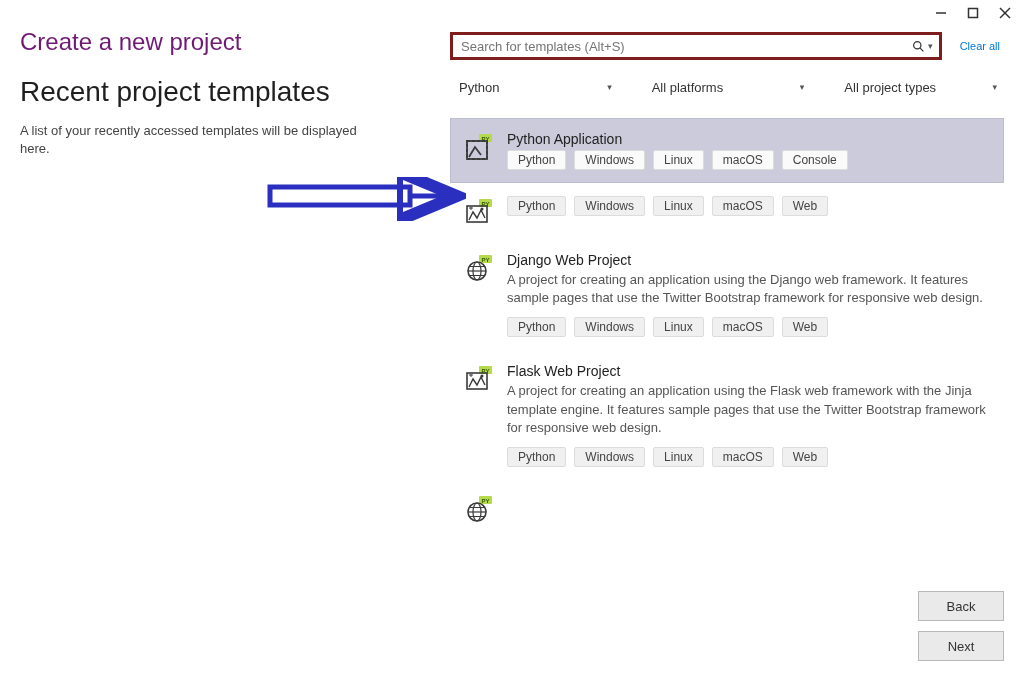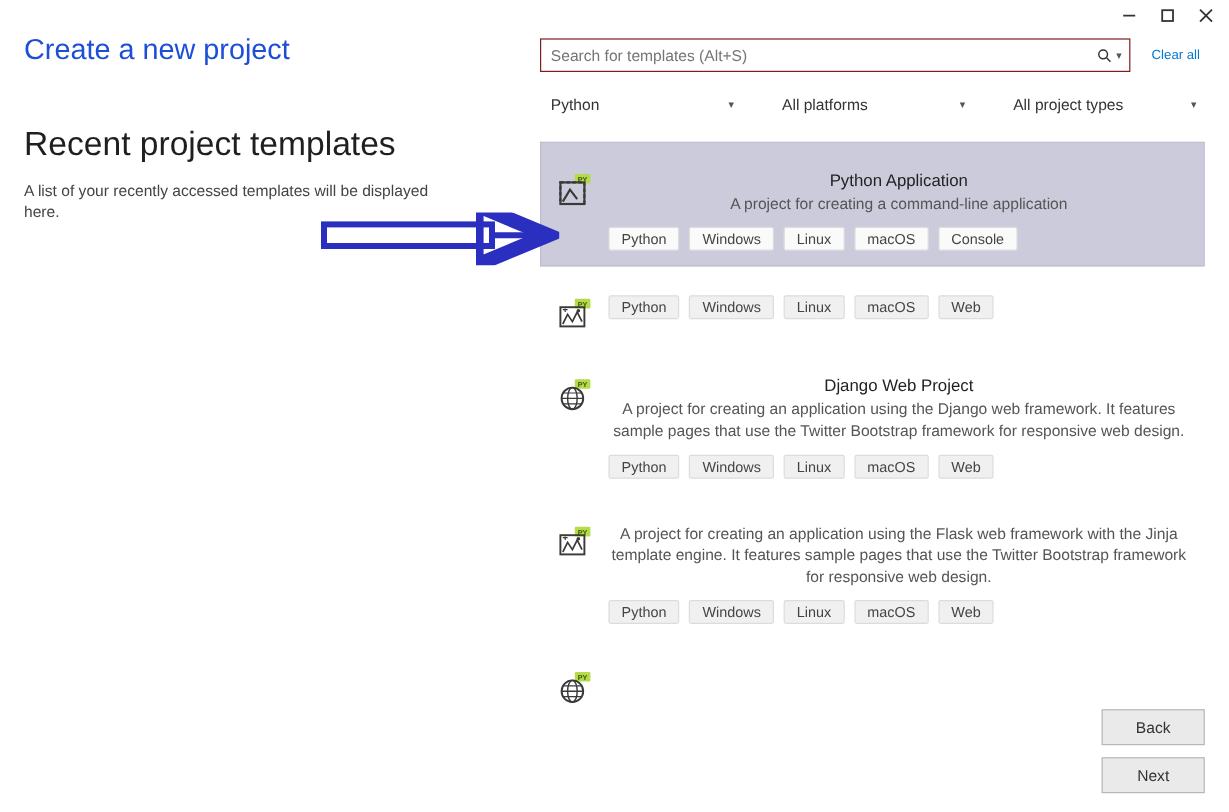"Create a new project" .page-title { color: #1d4ed8 -> #701a75; margin-bottom: 48px -> 20px }
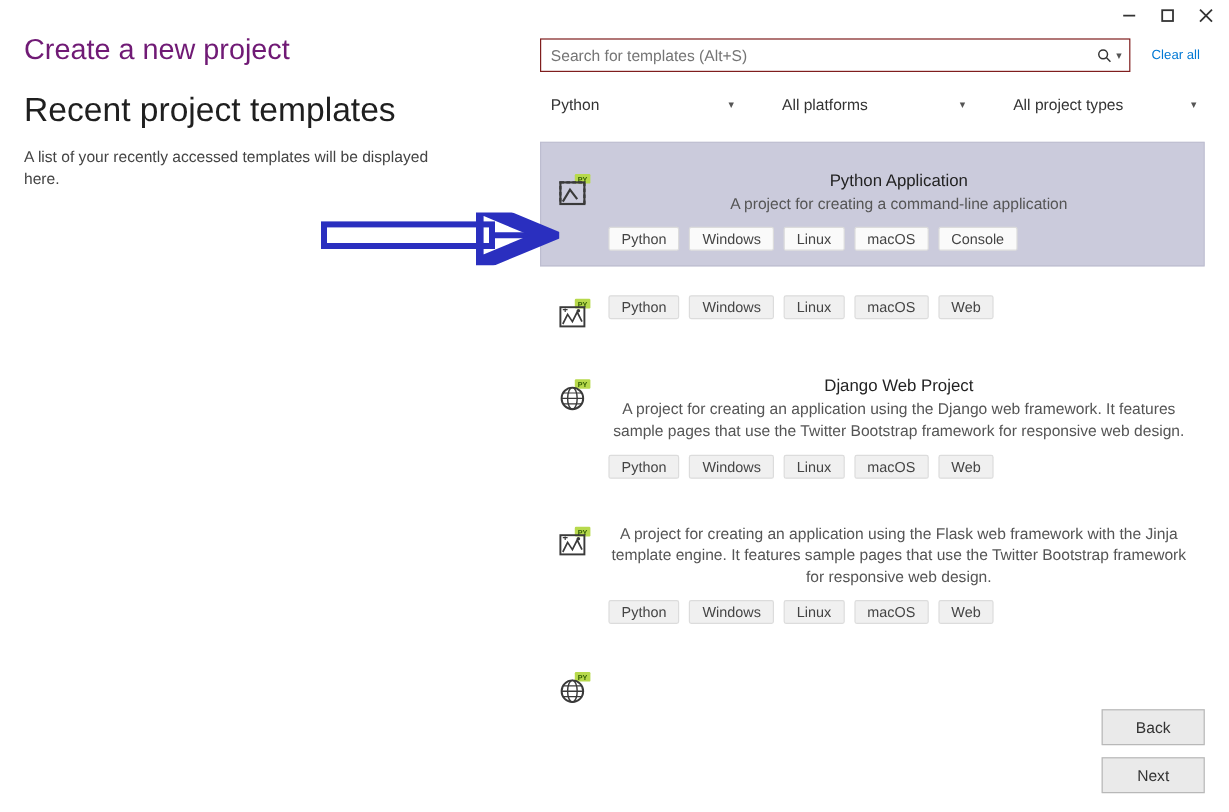"Search for templates (Alt+S)" .search-box { border: 1px solid #7f1d1d -> 3px solid #7f1d1d }
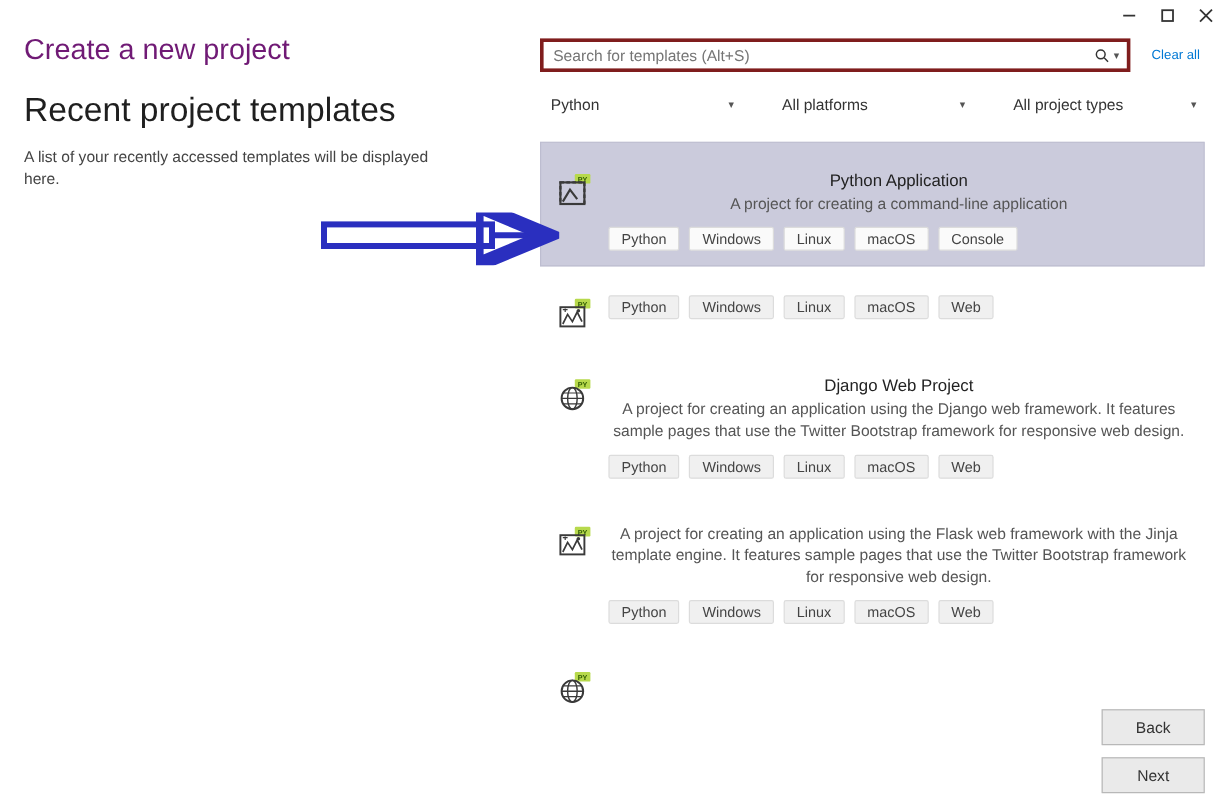"Python Application" .template-item { padding: 23px 12px 12px 14px -> 12px 12px 12px 14px; text-align: center -> none }
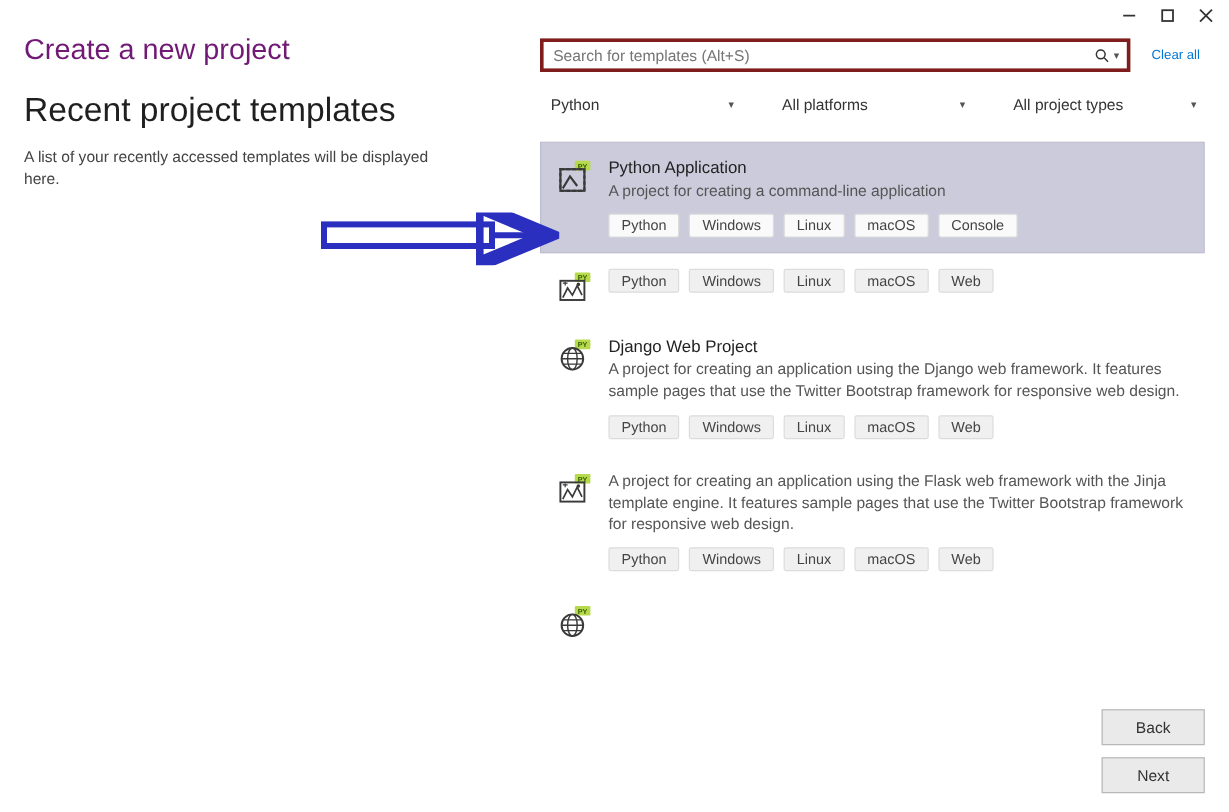"A project for creating a" div.tpl-desc { html: <div>A project for creating a command-line application</div> -> none }
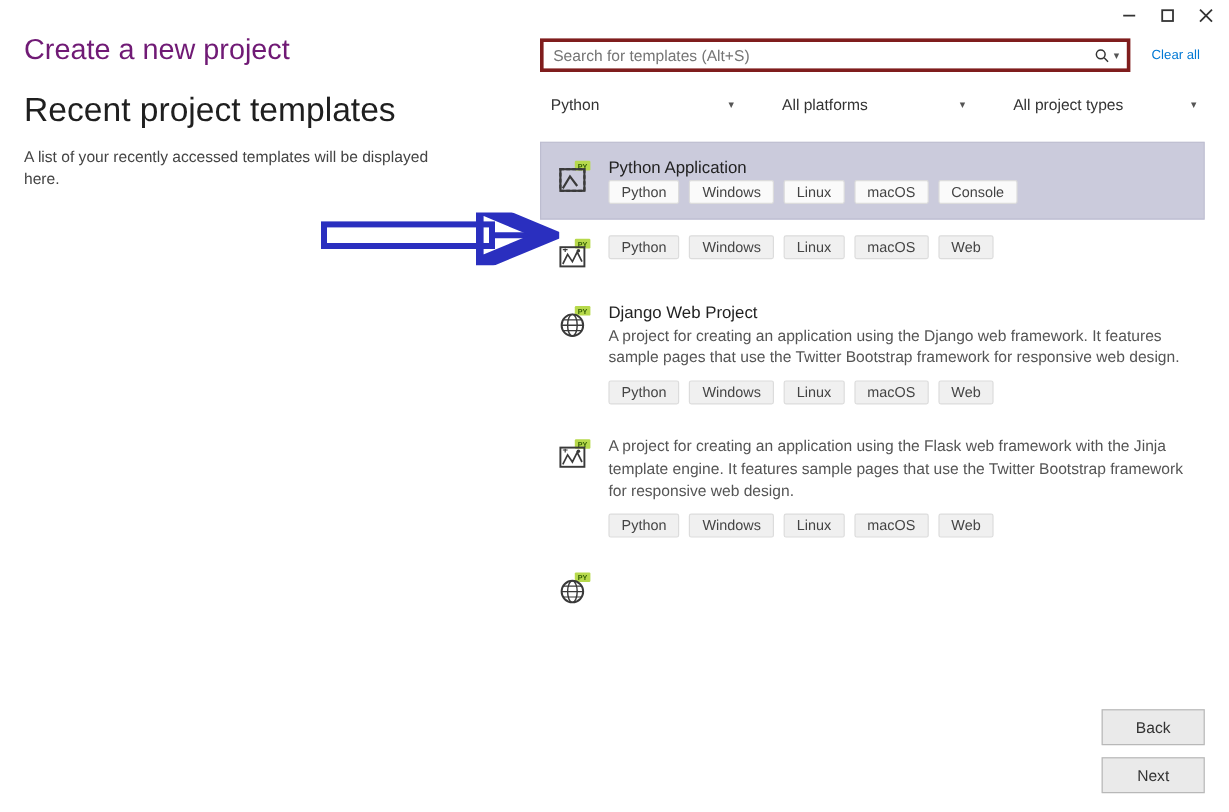"Flask Web Project" div.tpl-title { html: none -> <div>Flask Web Project</div> }
